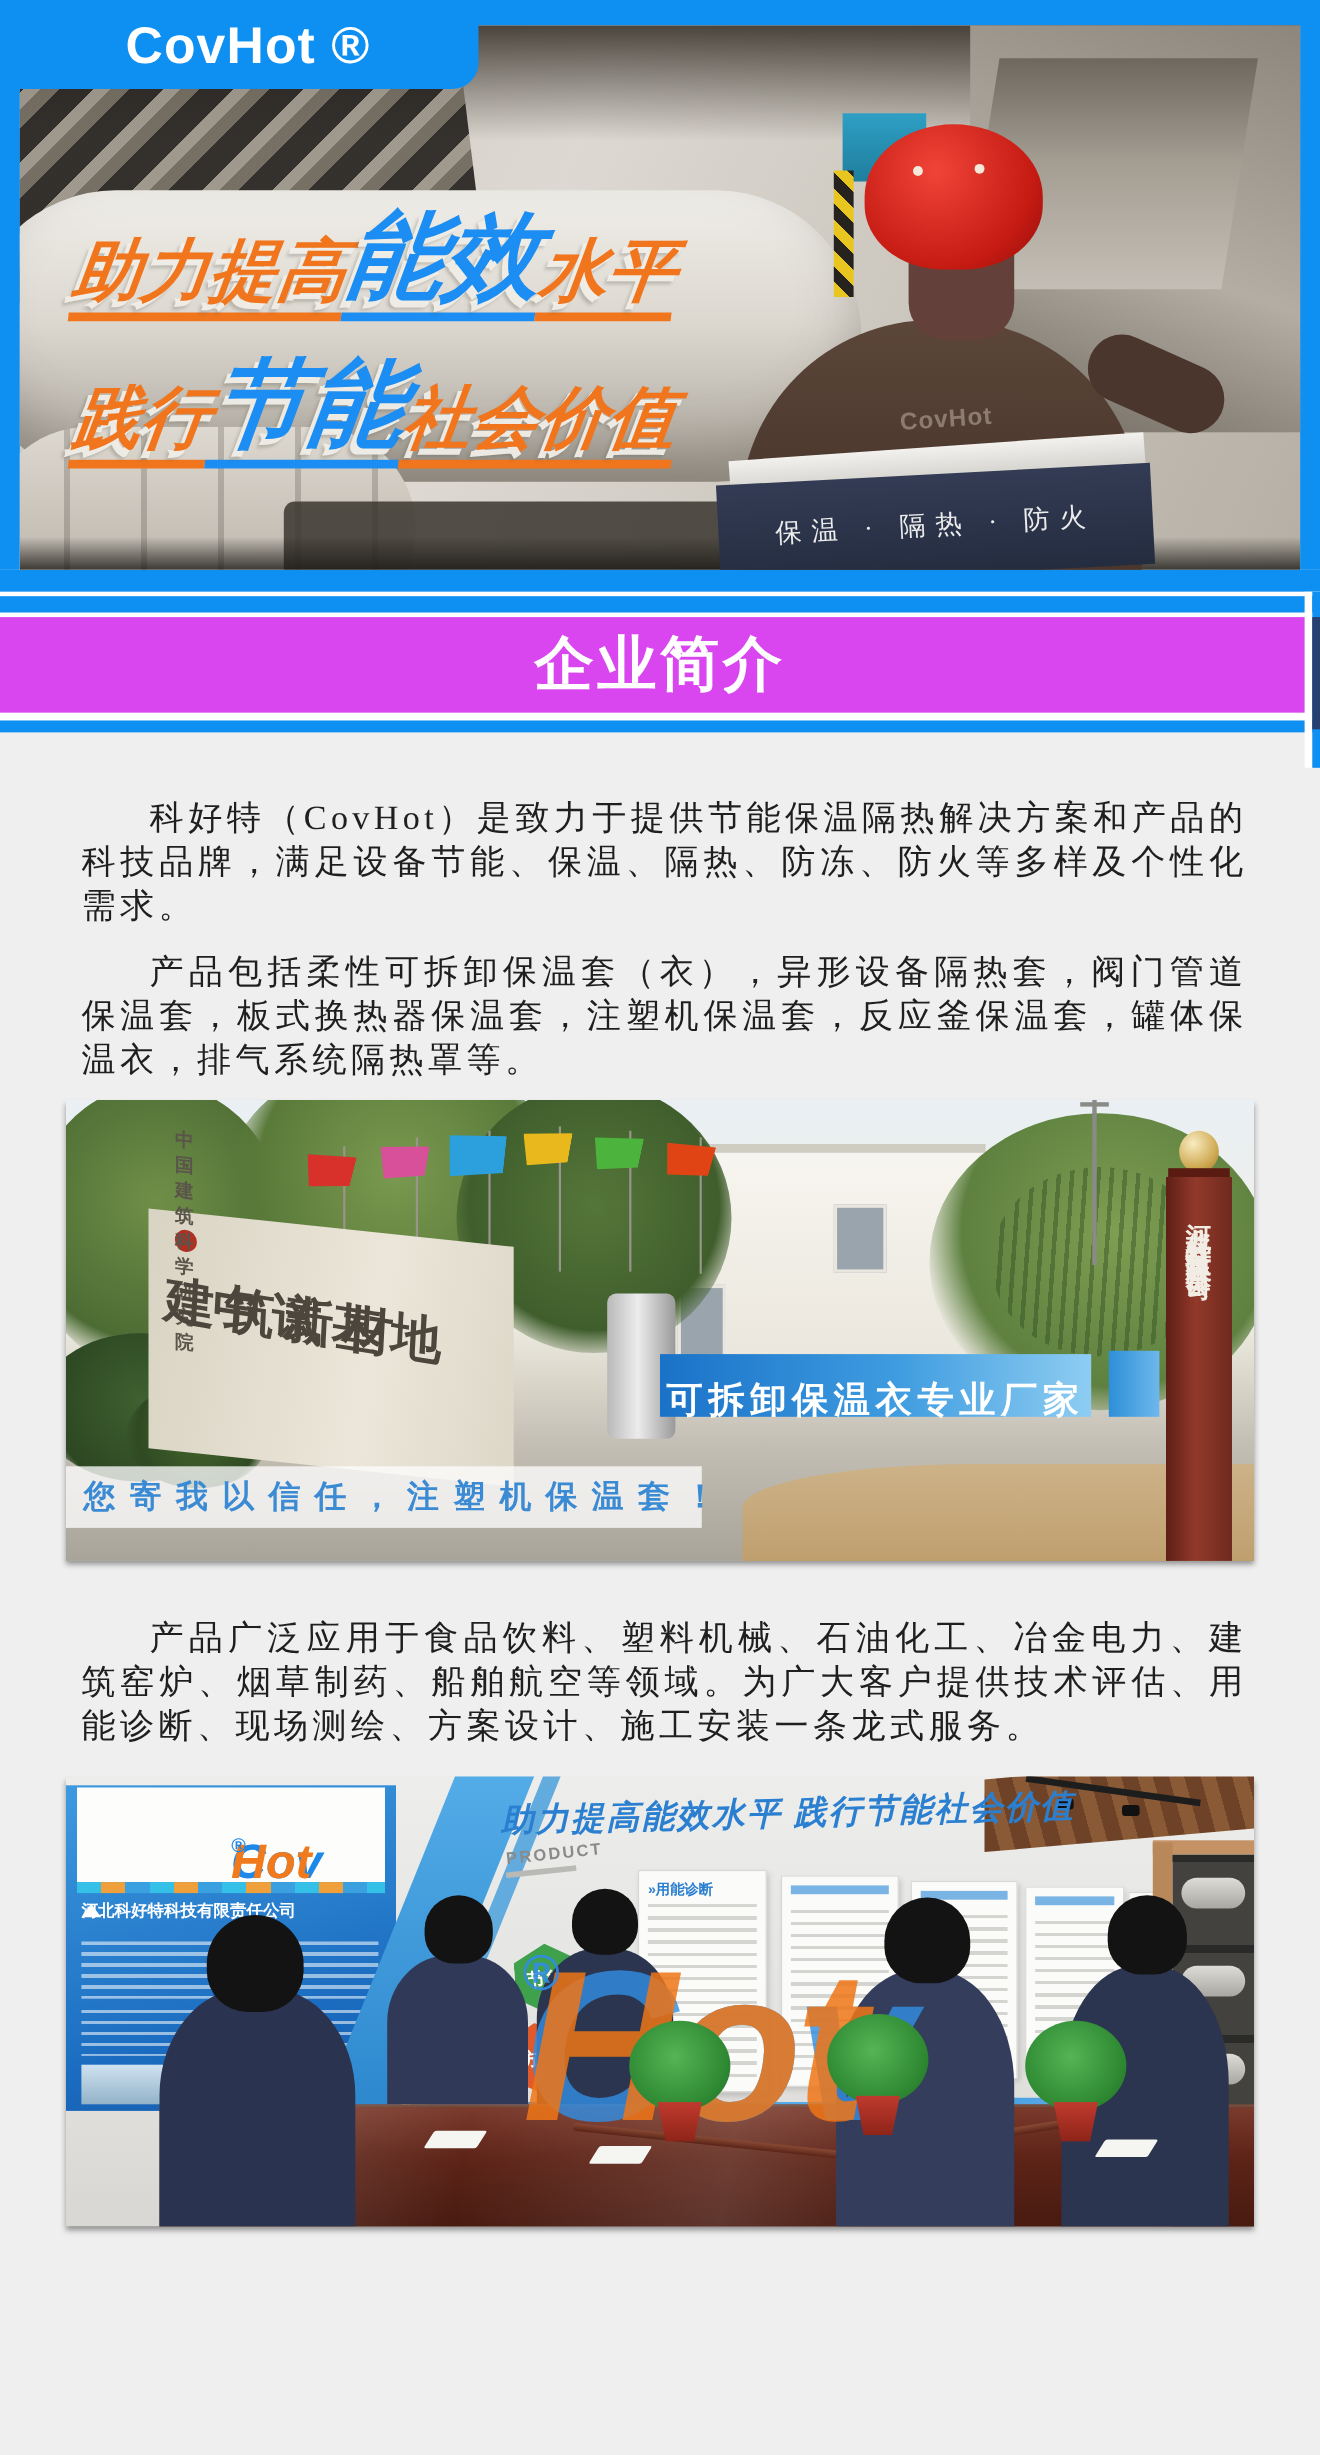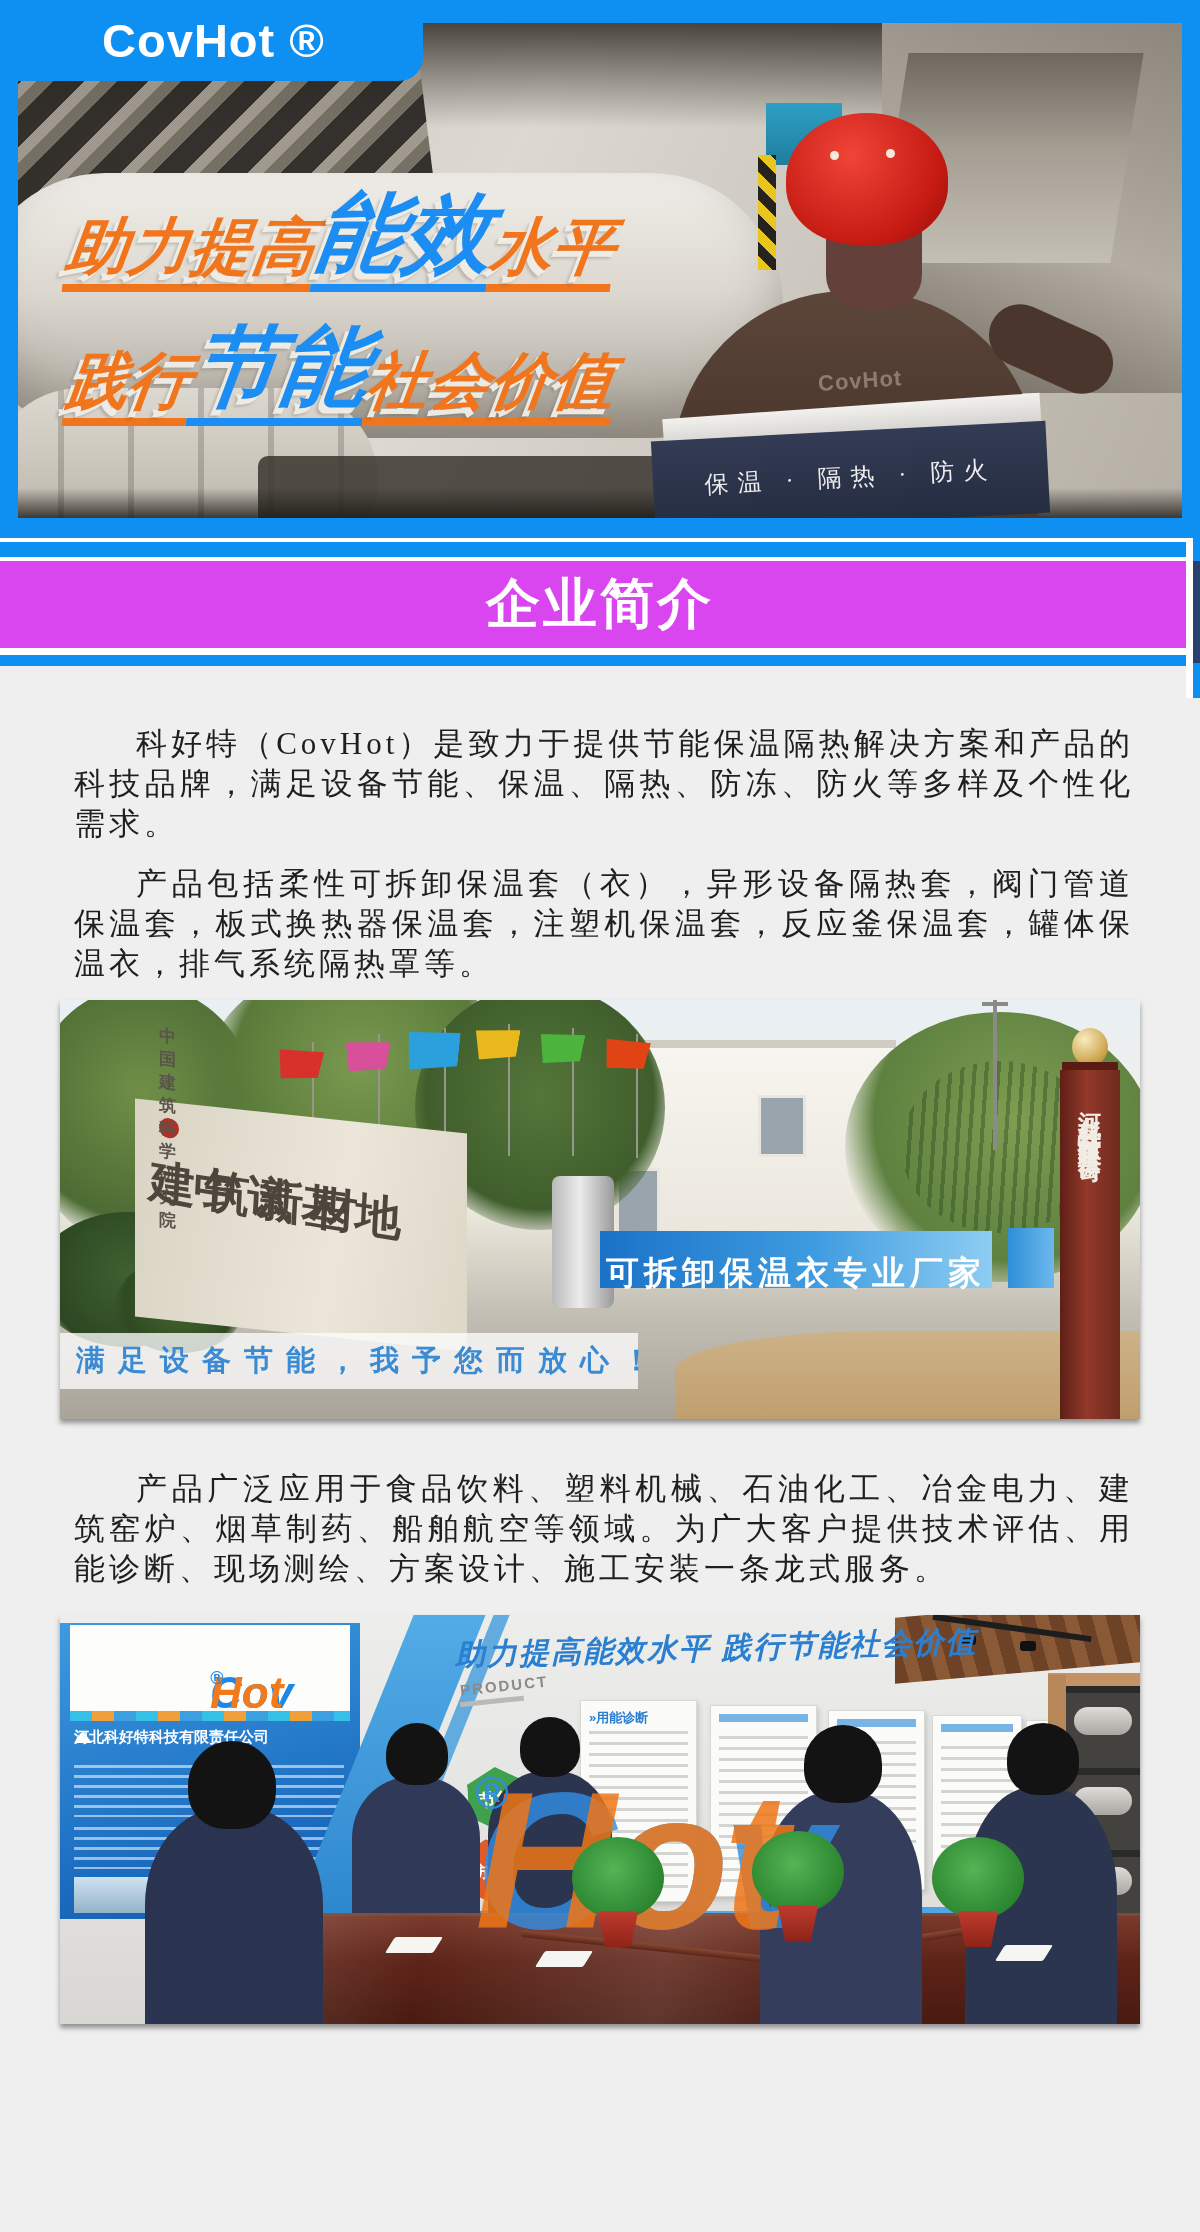"CovHot ®" .brand-badge { left: 4px -> 16px }
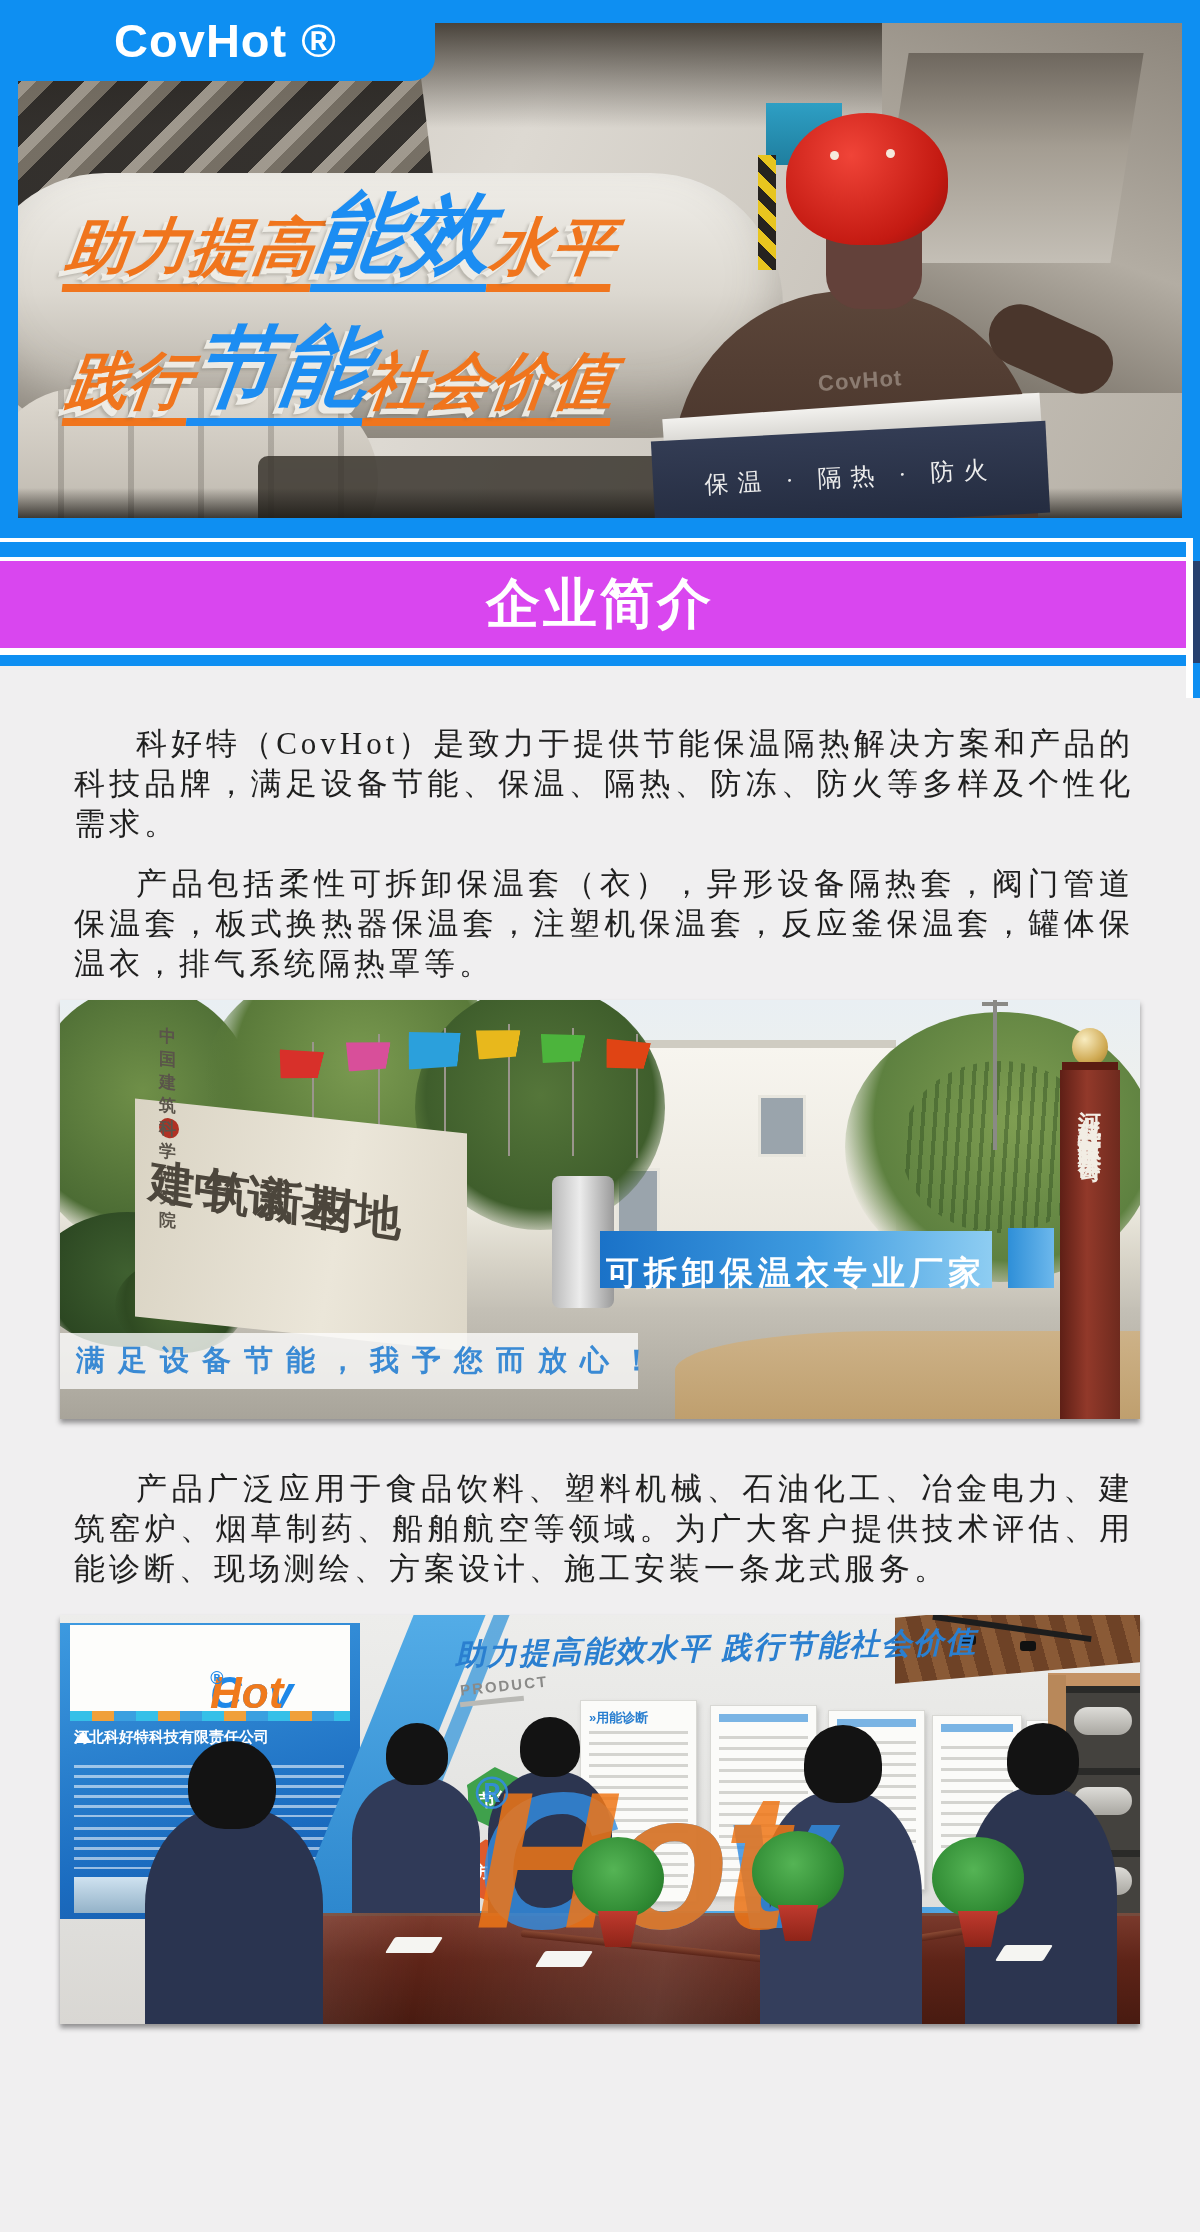"满足设备节能，我予您而放心！" span { text: 满足设备节能，我予您而放心 -> 您寄我以信任，注塑机保温套 }
